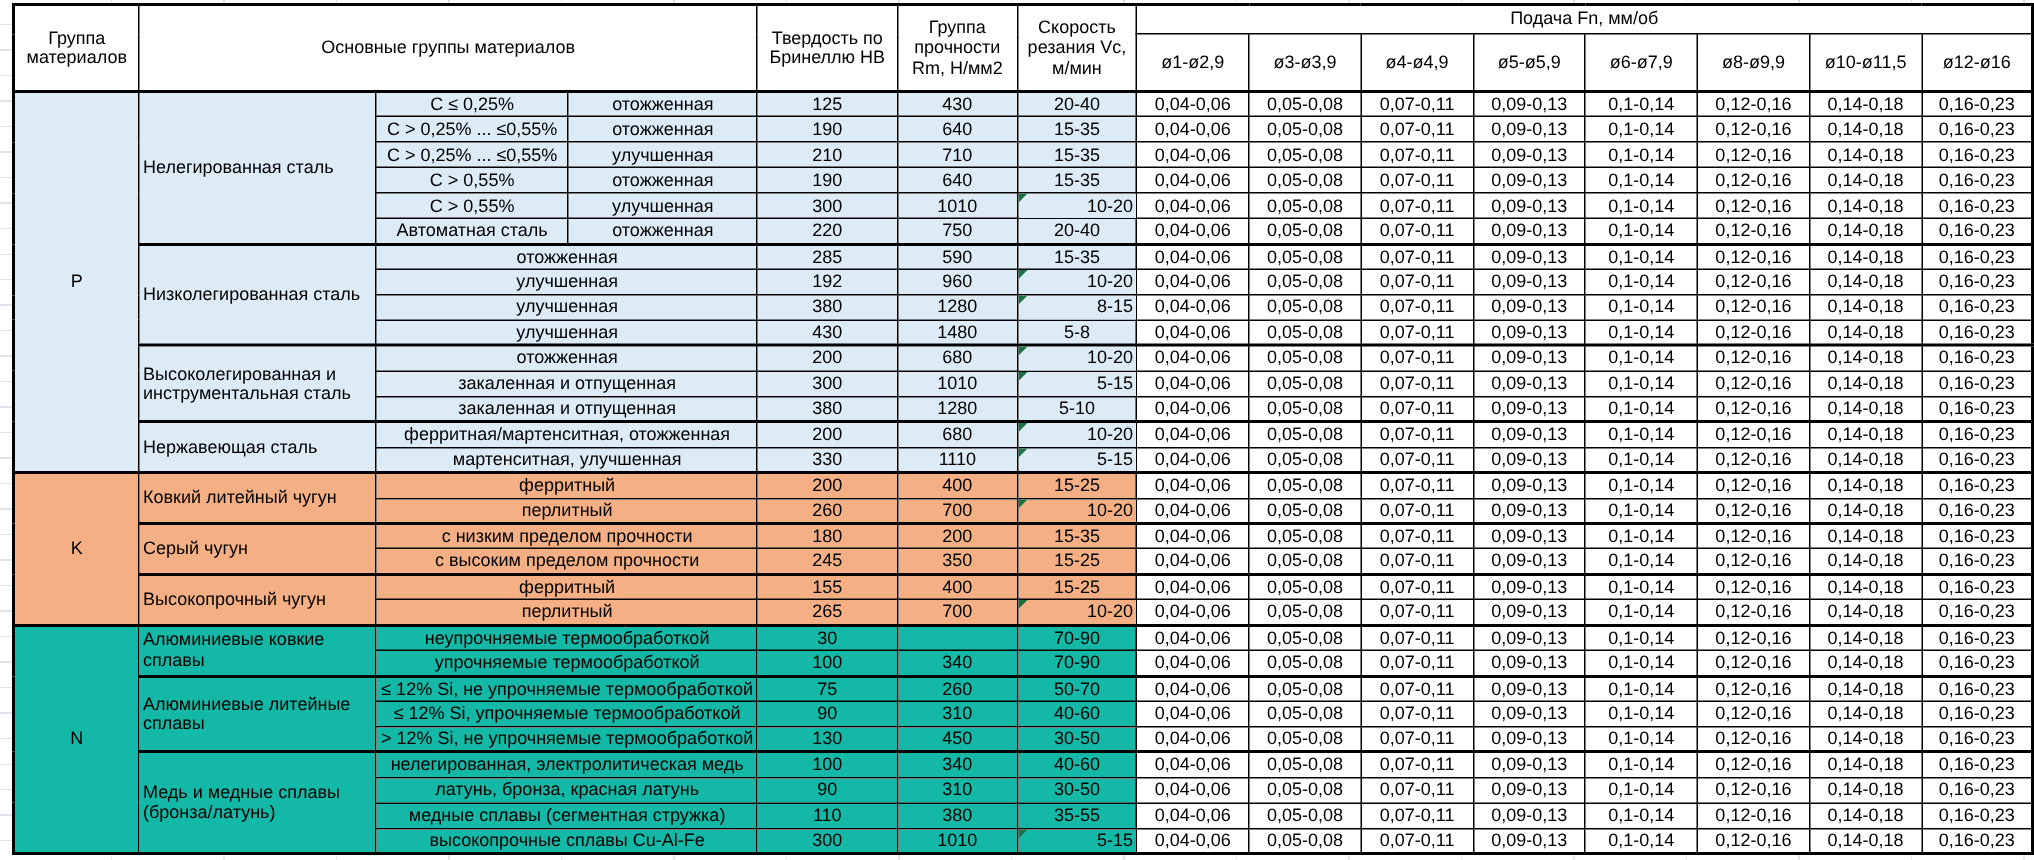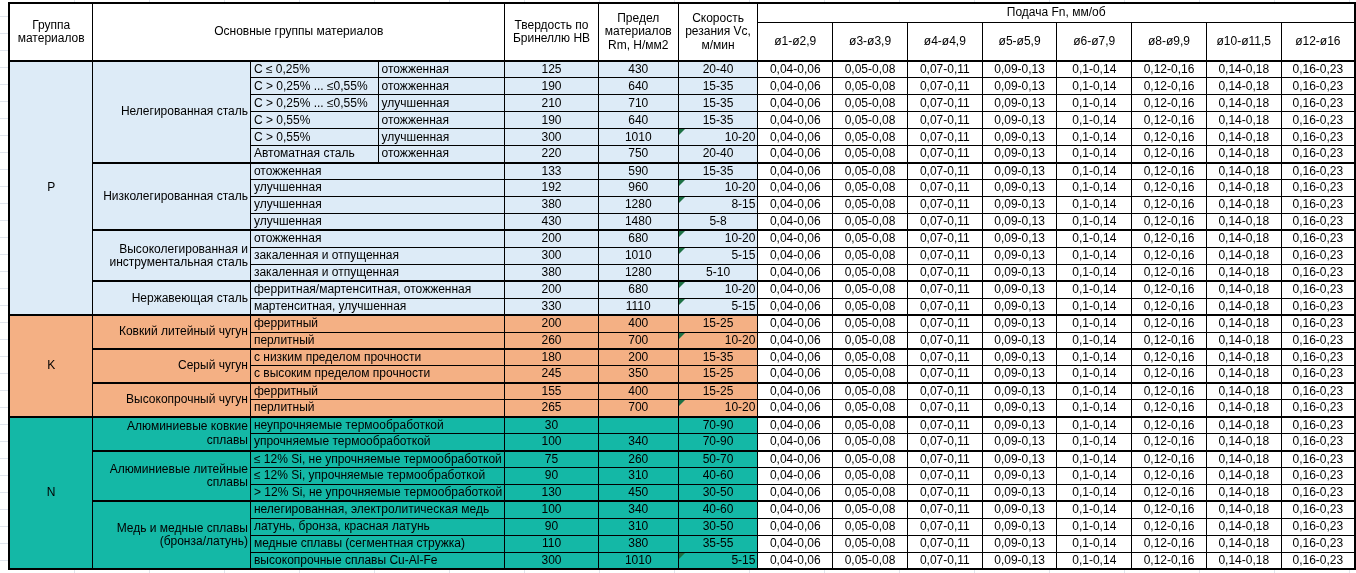"Предел материалов Rm, Н/мм2" th { text: Предел материалов -> Группа прочности }
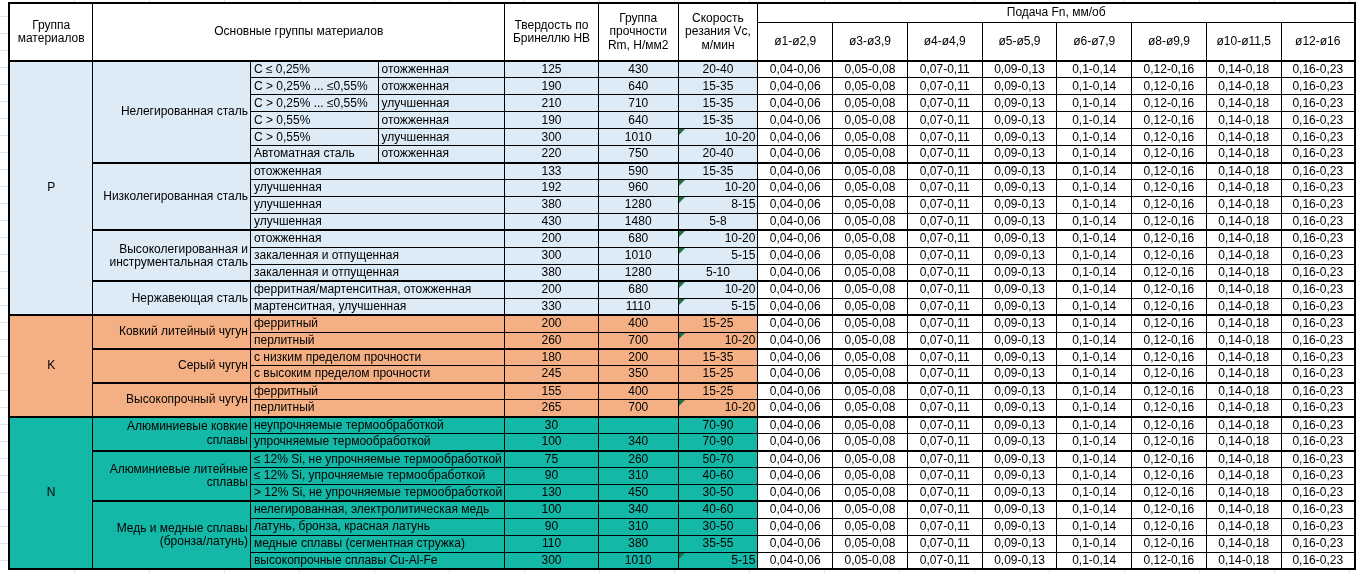"C ≤ 0,25%" td.al { text-align: left -> center }
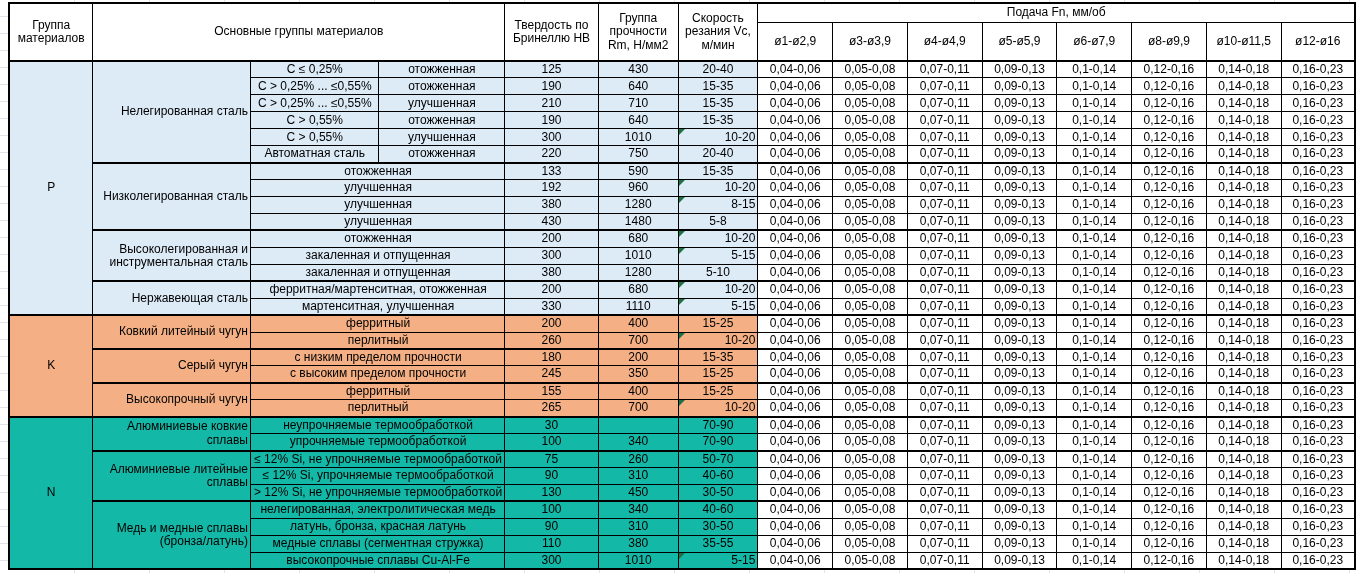"Нелегированная сталь" td.gname { text-align: right -> left }
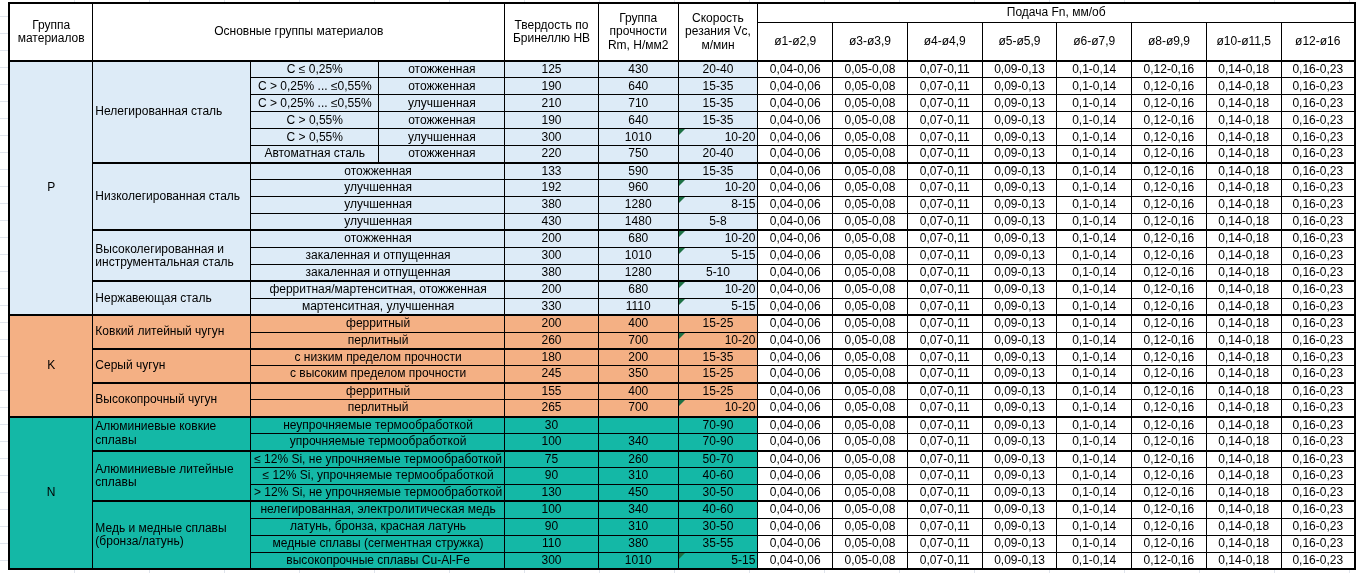"133" td.ac { text: 133 -> 285 }
